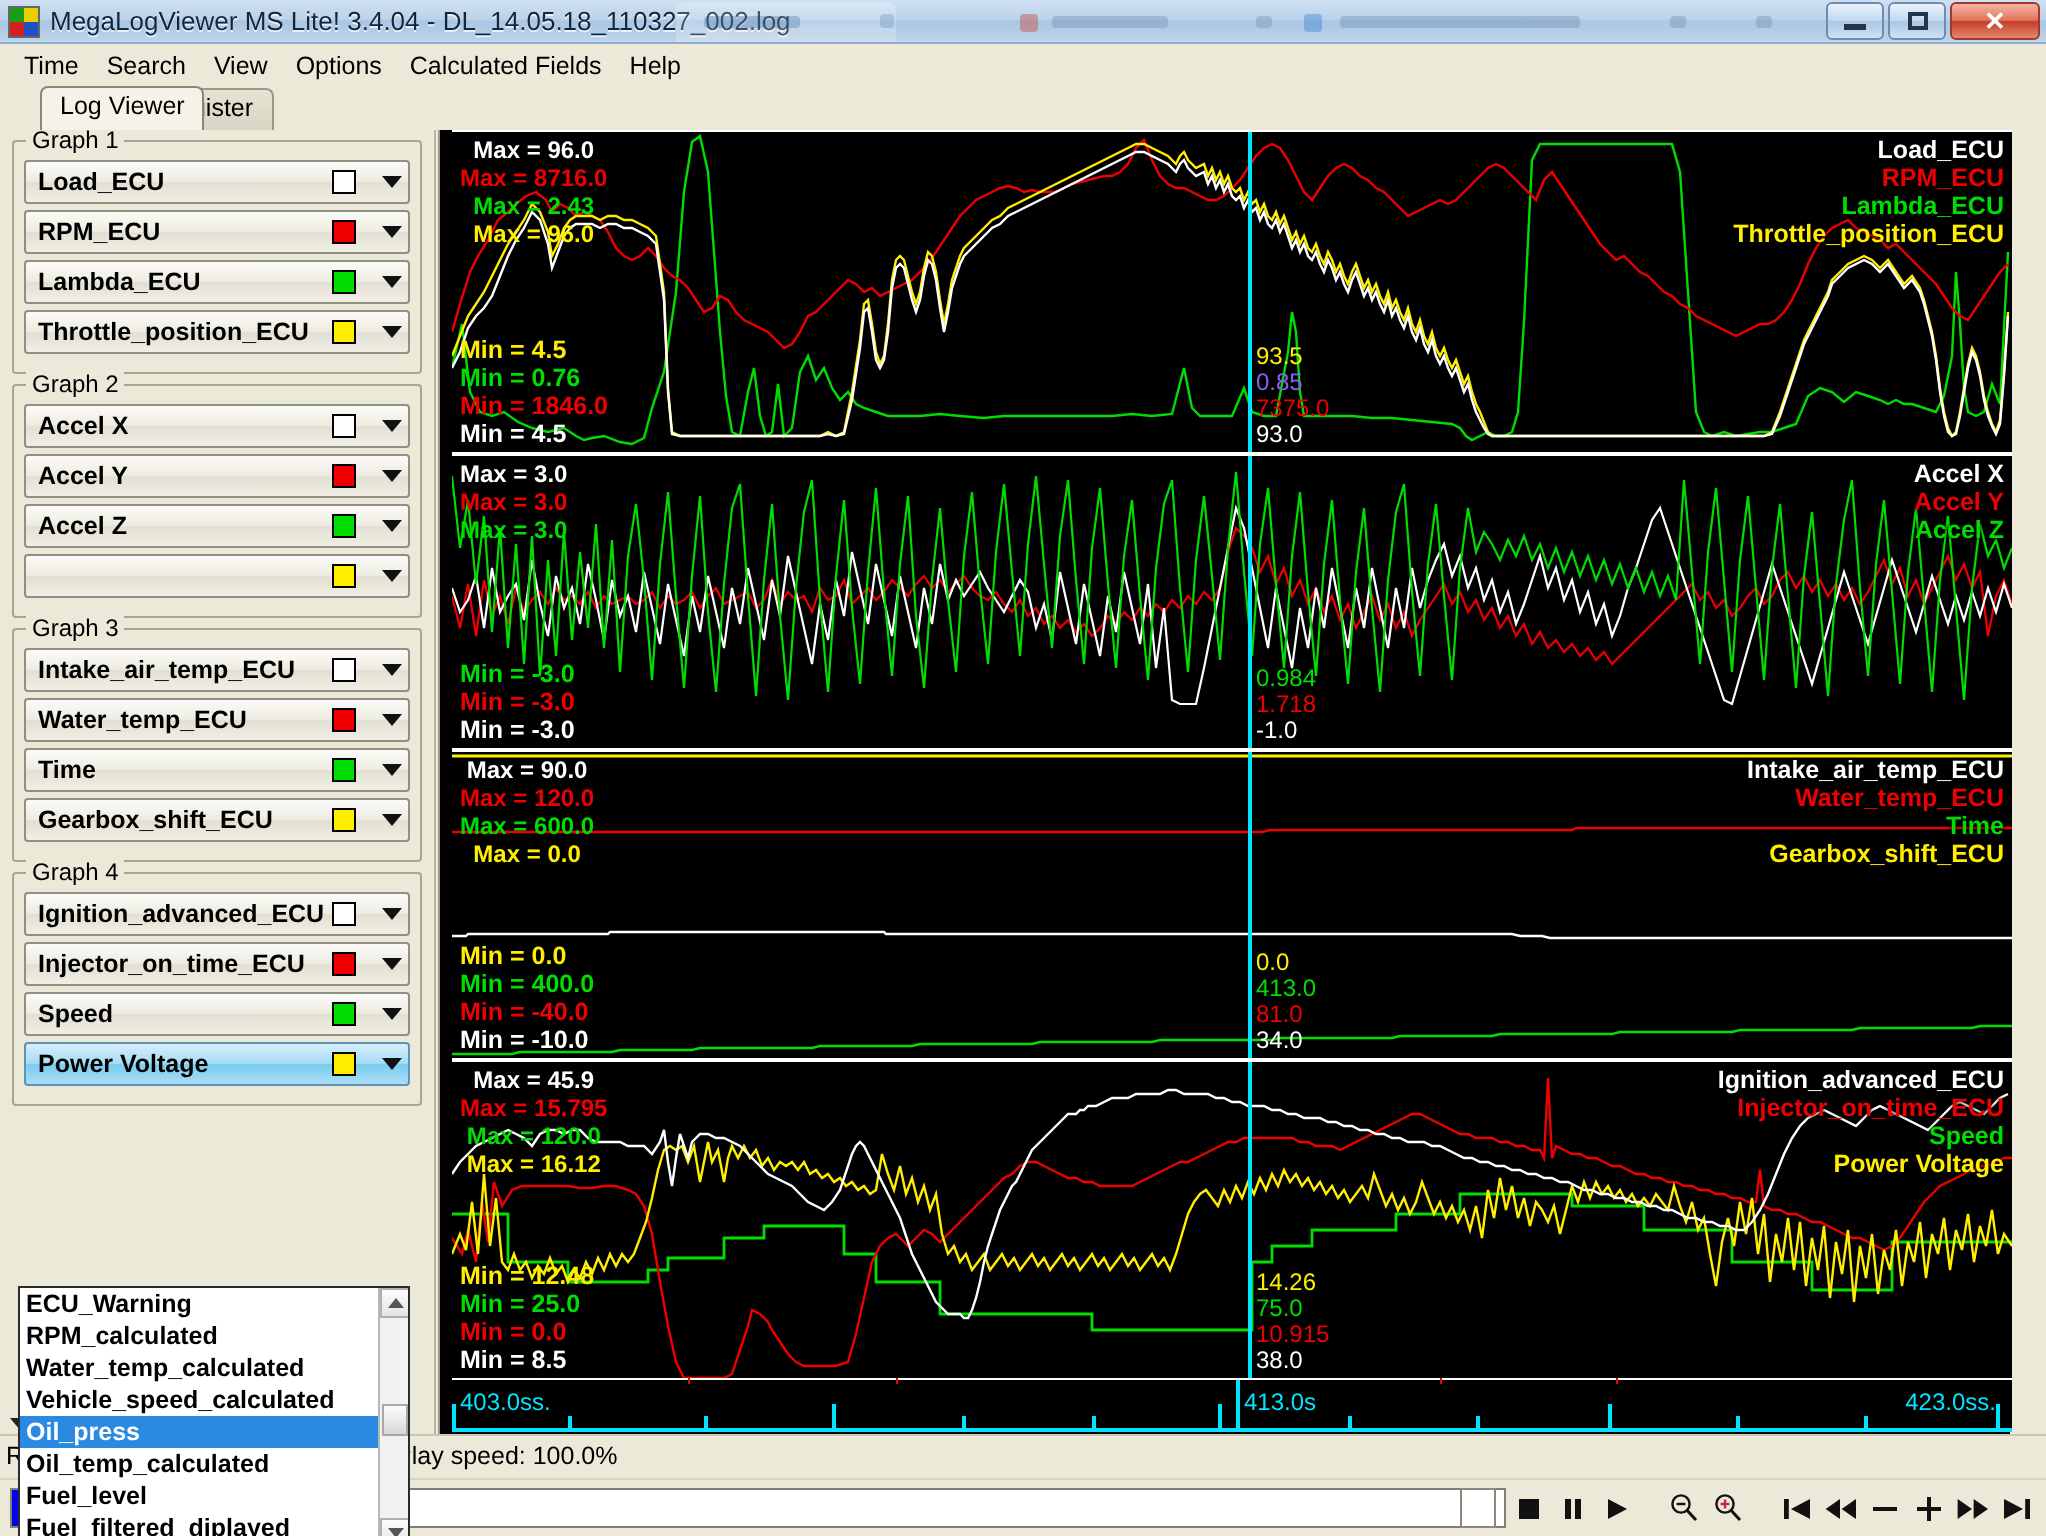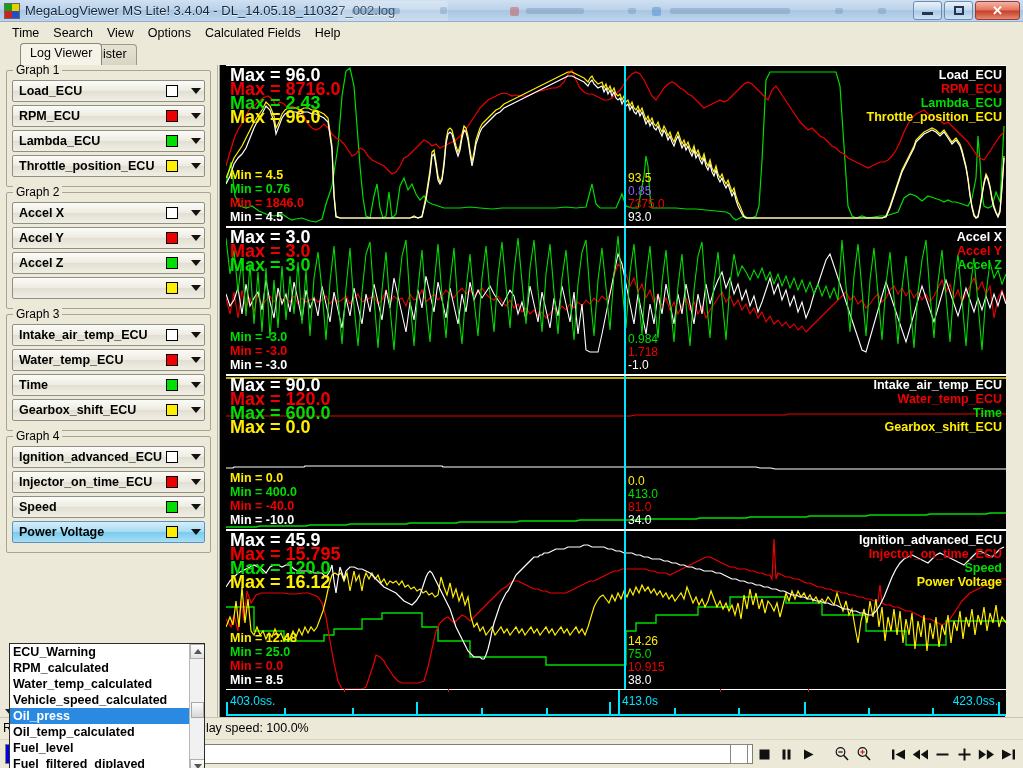"Max = 96.0" .stat-max { font-size: 18px -> 12px; text-align: none -> center }
